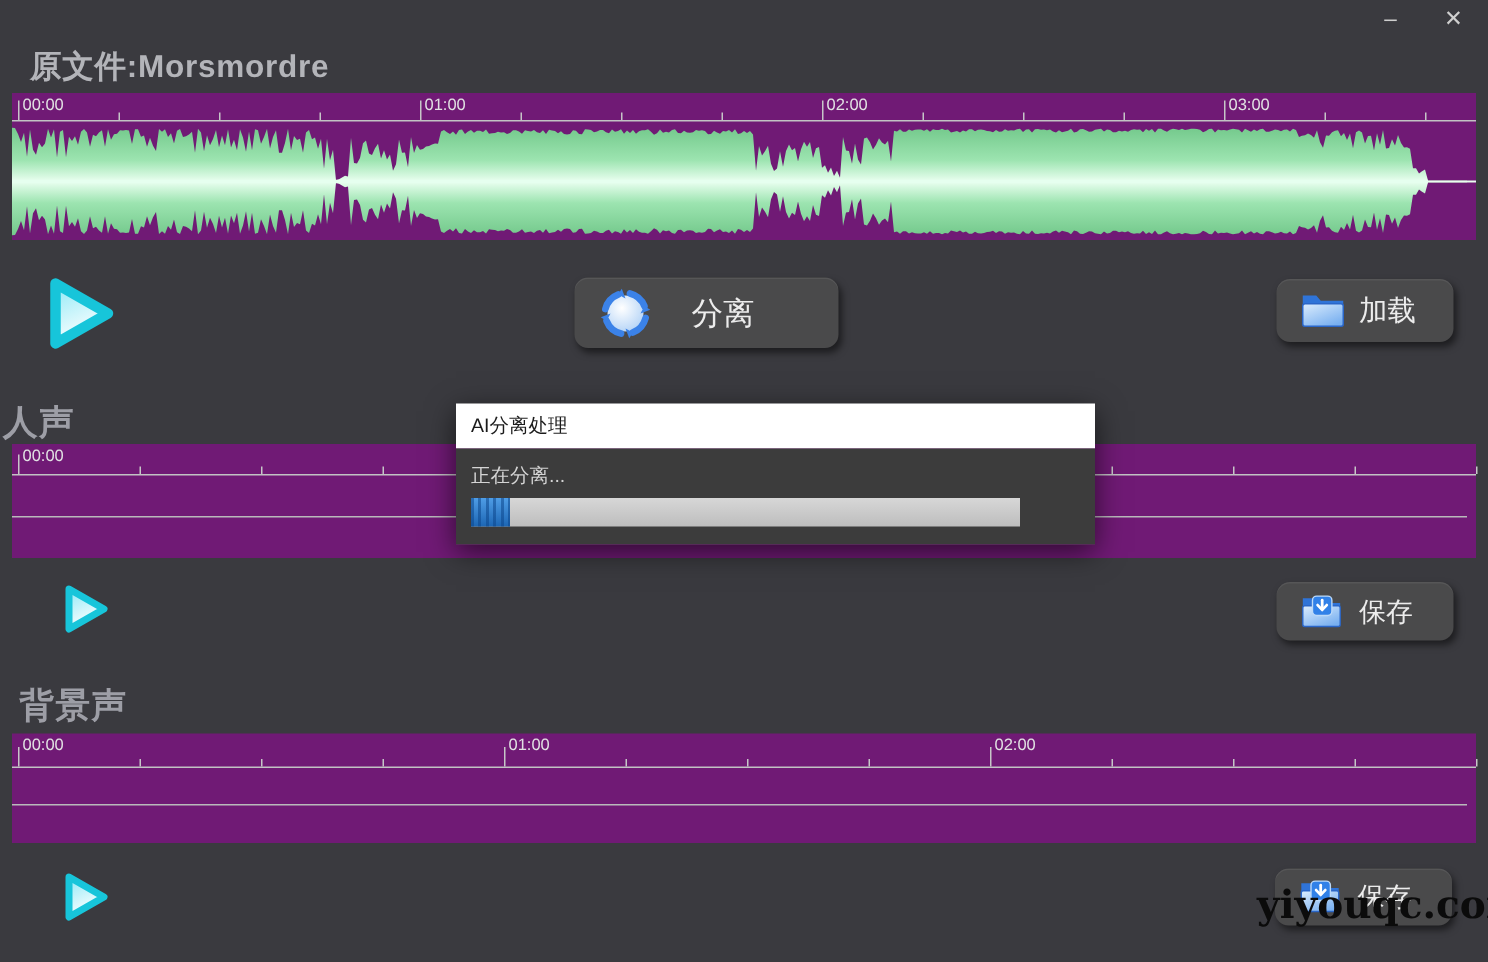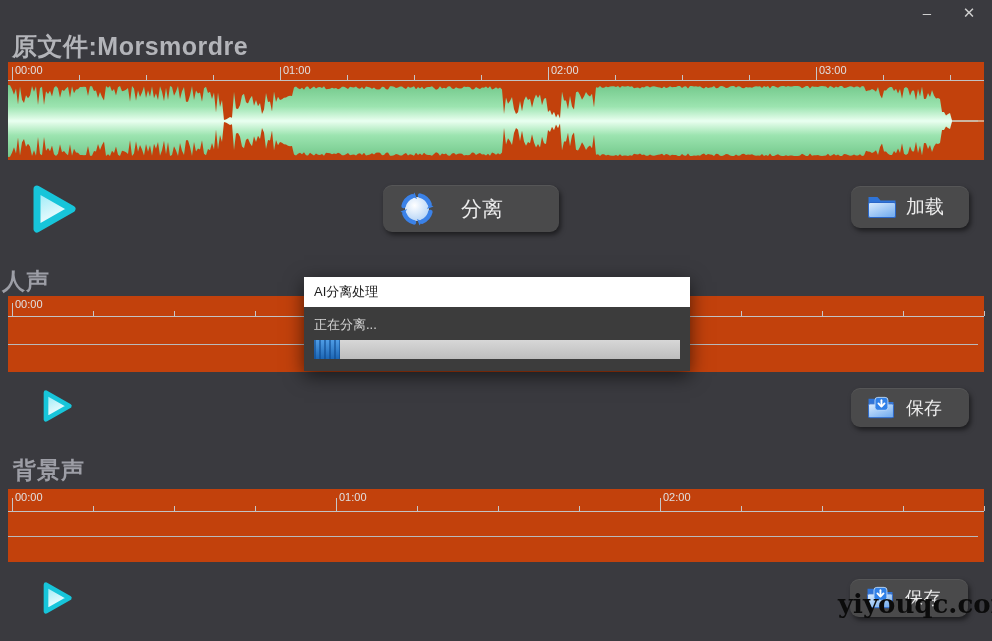"原文件:Morsmordre" .file-label { font-size: 25px -> 21px; left: 12px -> 20px }
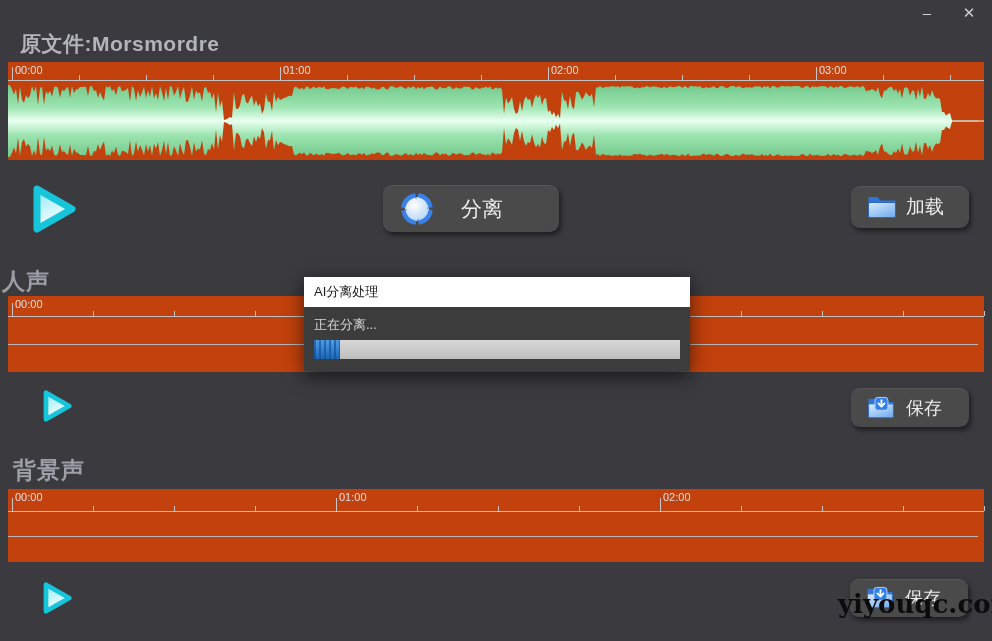"00:00" .panel { background: #c2410c -> #701a75 }
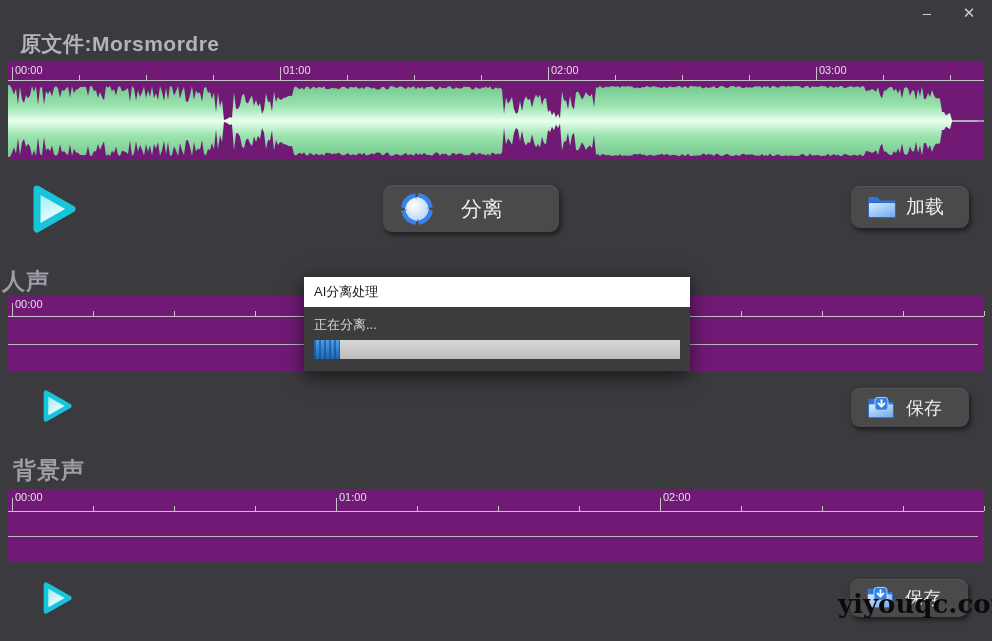"AI分离处理" .dialog { margin-top: 8px -> none; width: 386px -> 426px }
